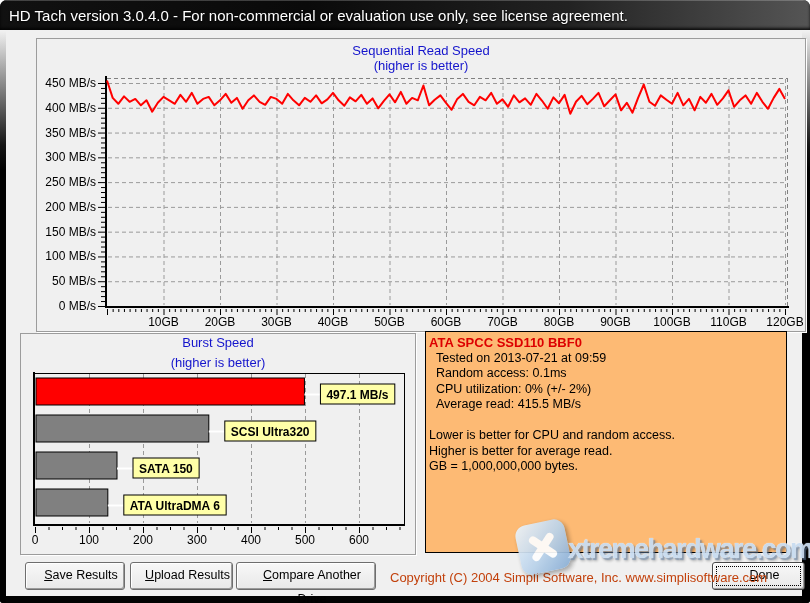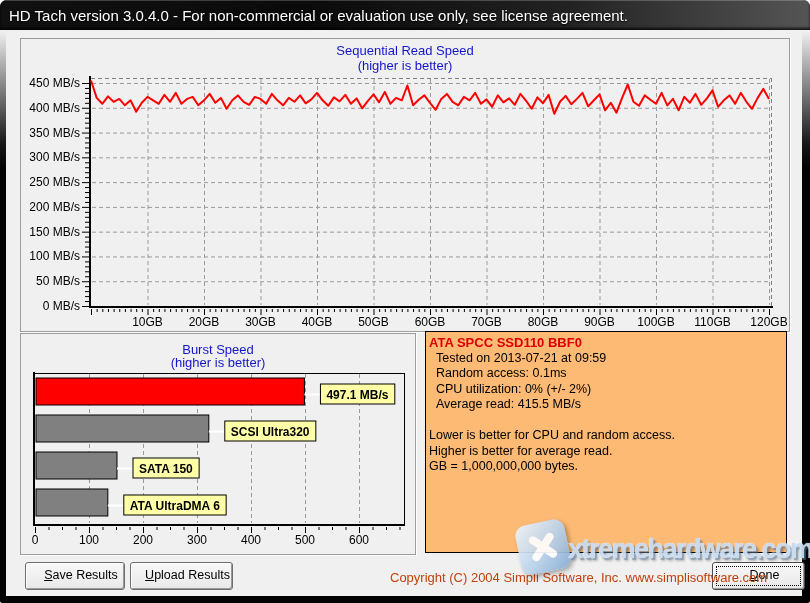"Sequential Read Speed" #seq-panel { left: 14px -> 30px }
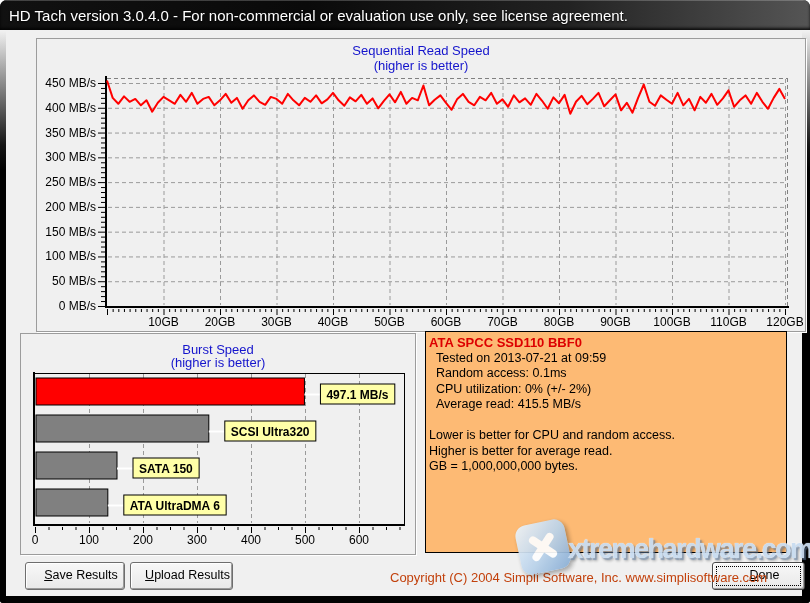"Burst Speed" .bt1 { top: 8px -> 1px }
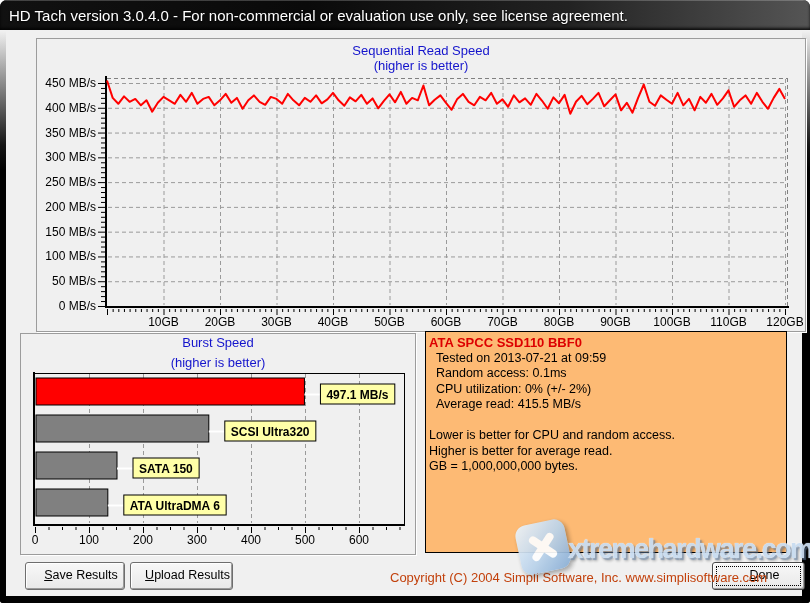"Compare Another Drive" div.btn { html: none -> <div><span>C</span><span>ompare Another Drive</span></div> }
